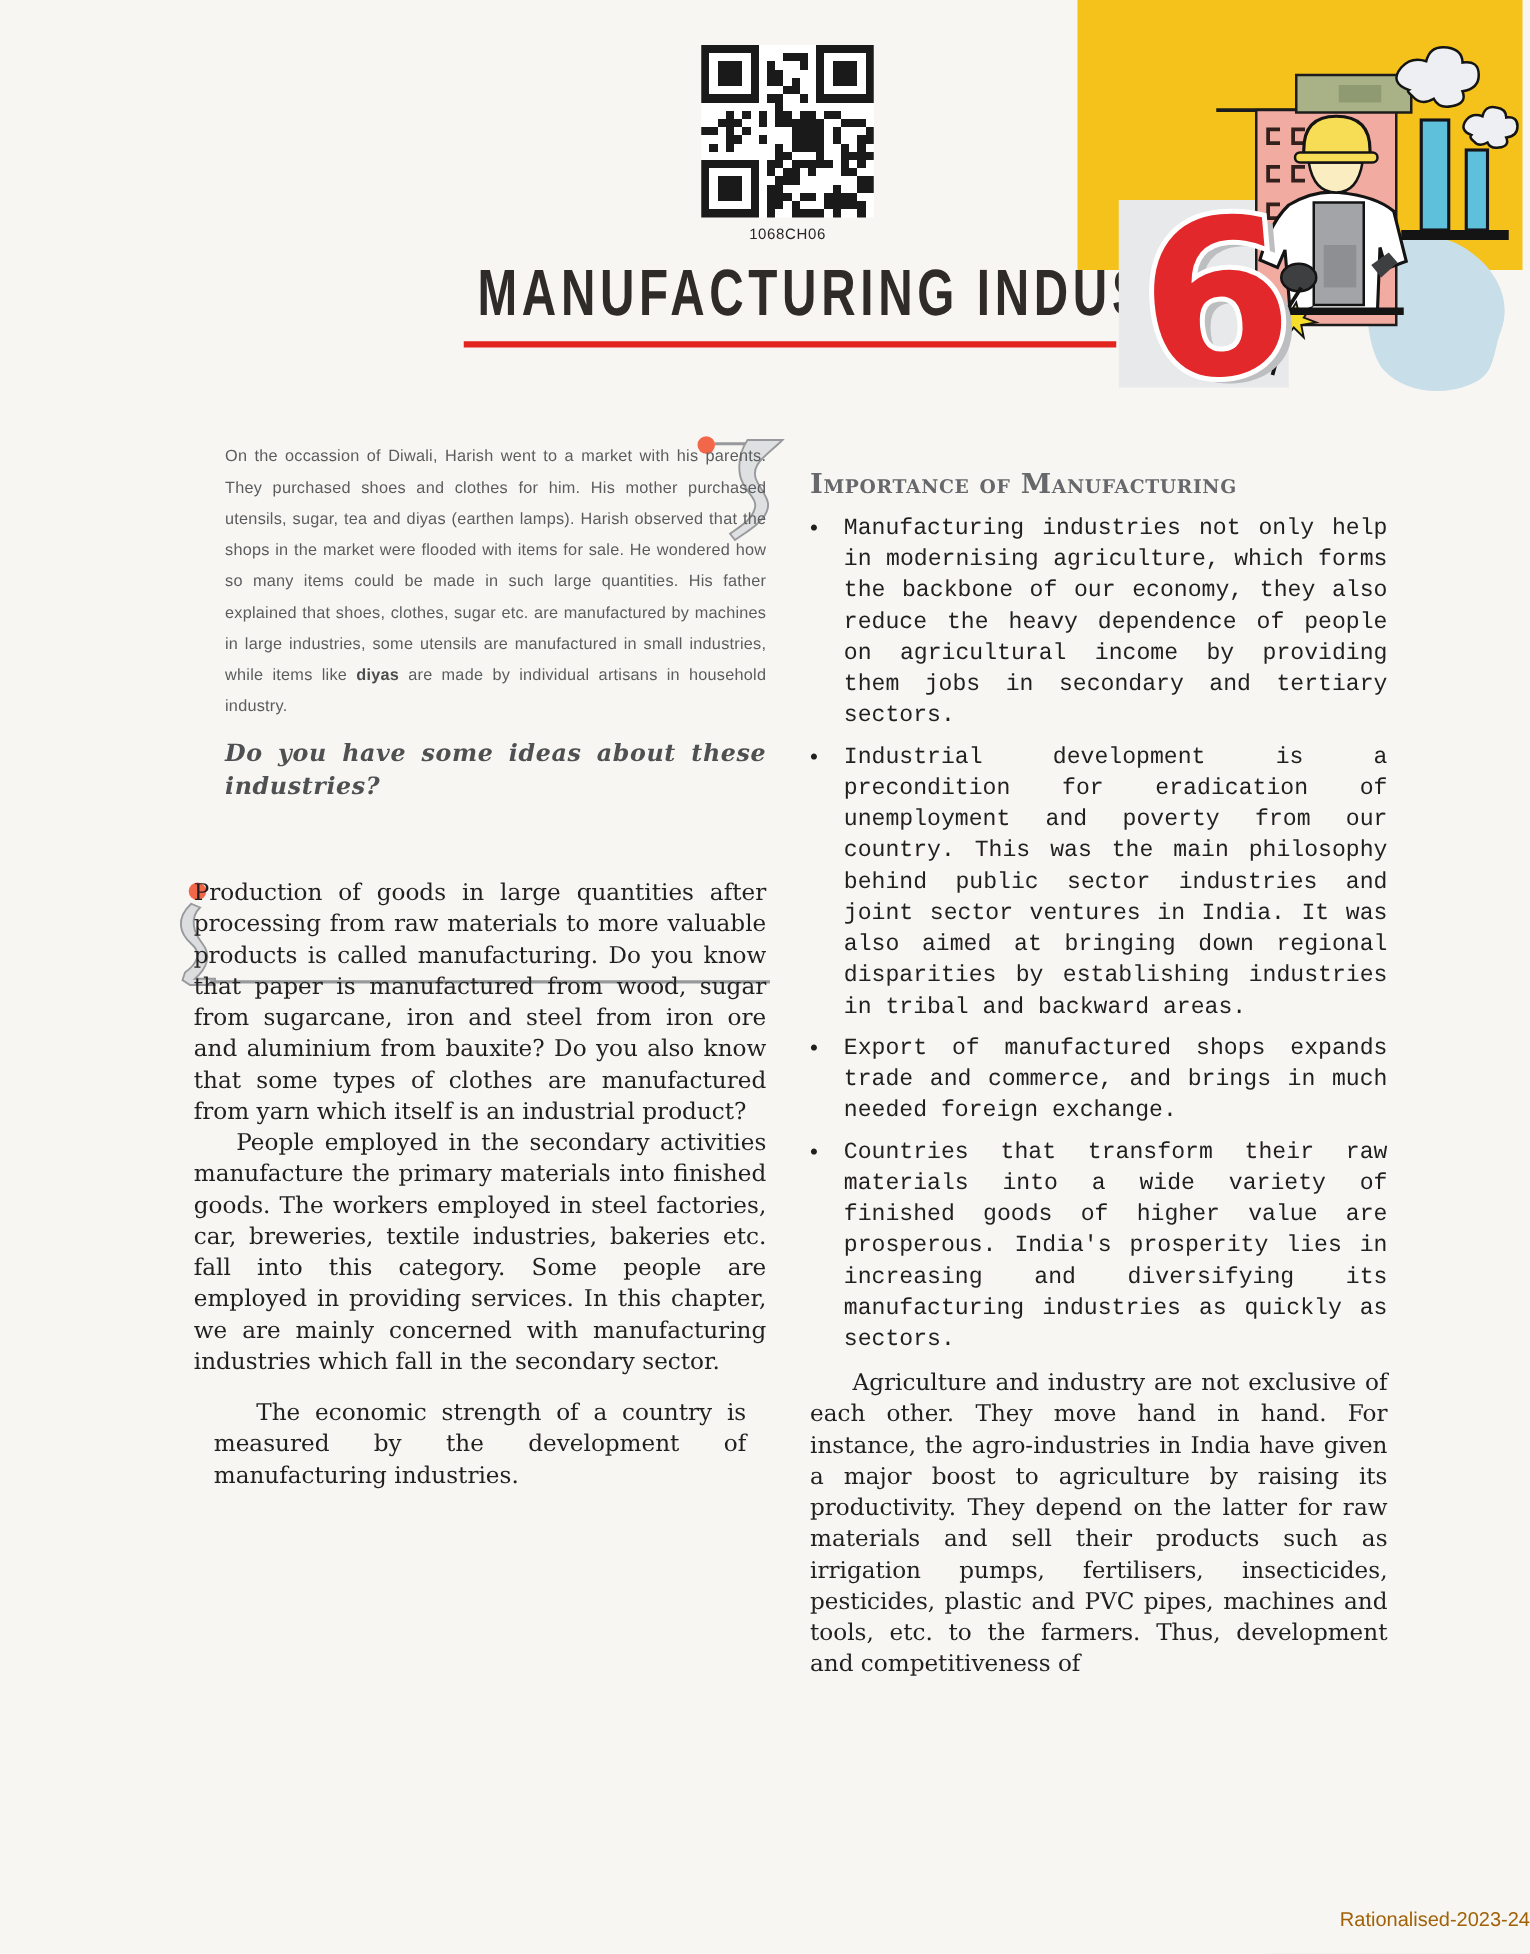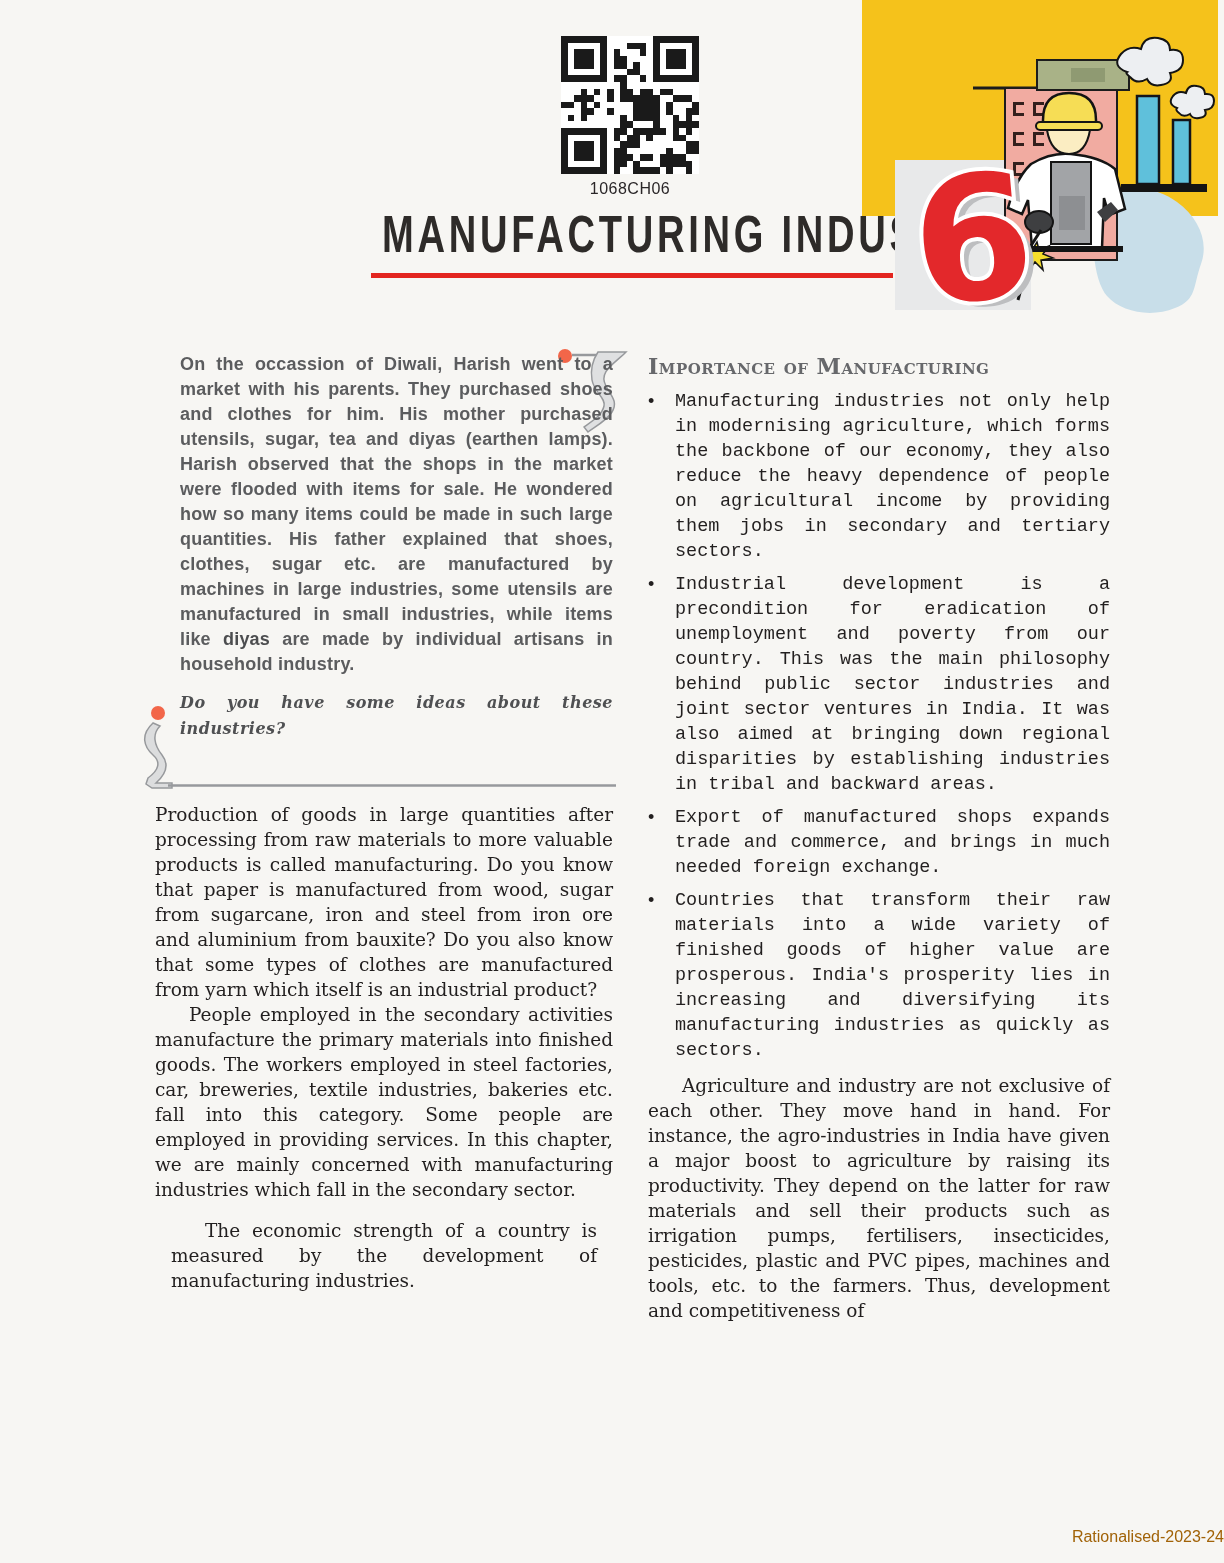"1068CH06" .qr-caption { font-size: 16px -> 12px }
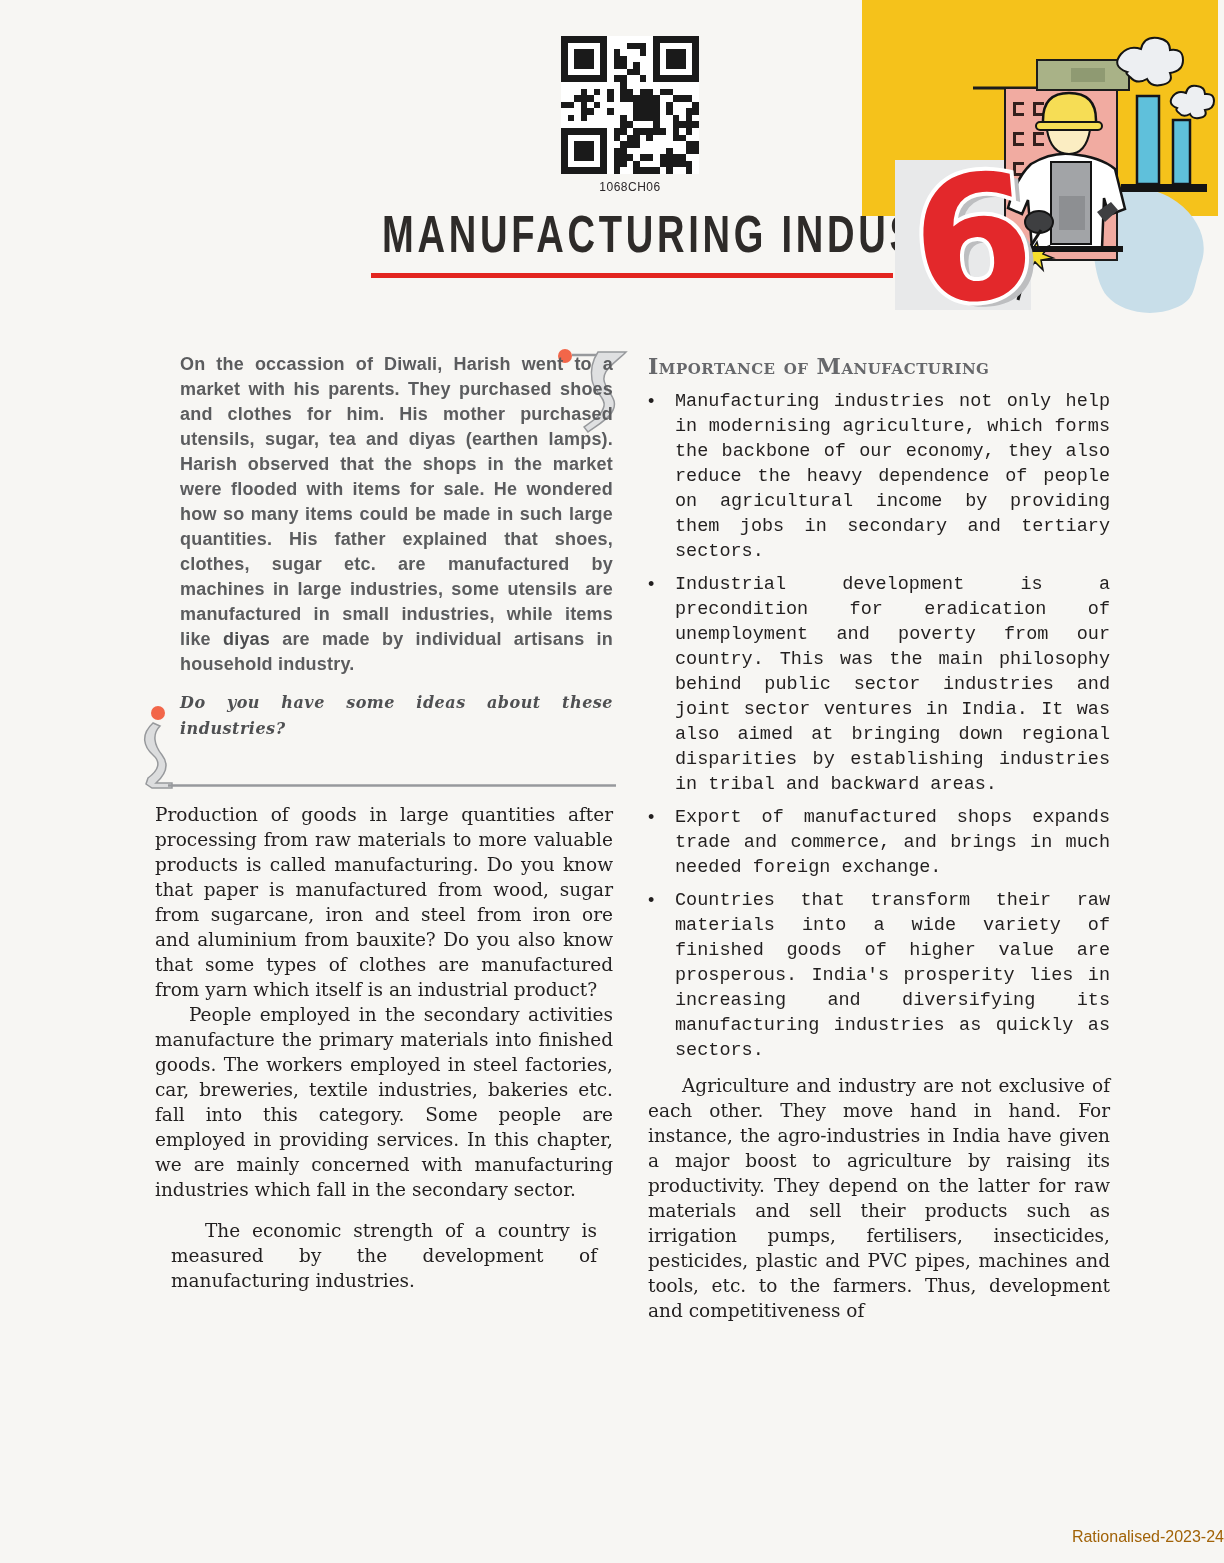"On the occassion of Diwali," .story { font-size: 18px -> 13px; font-weight: bold -> none }
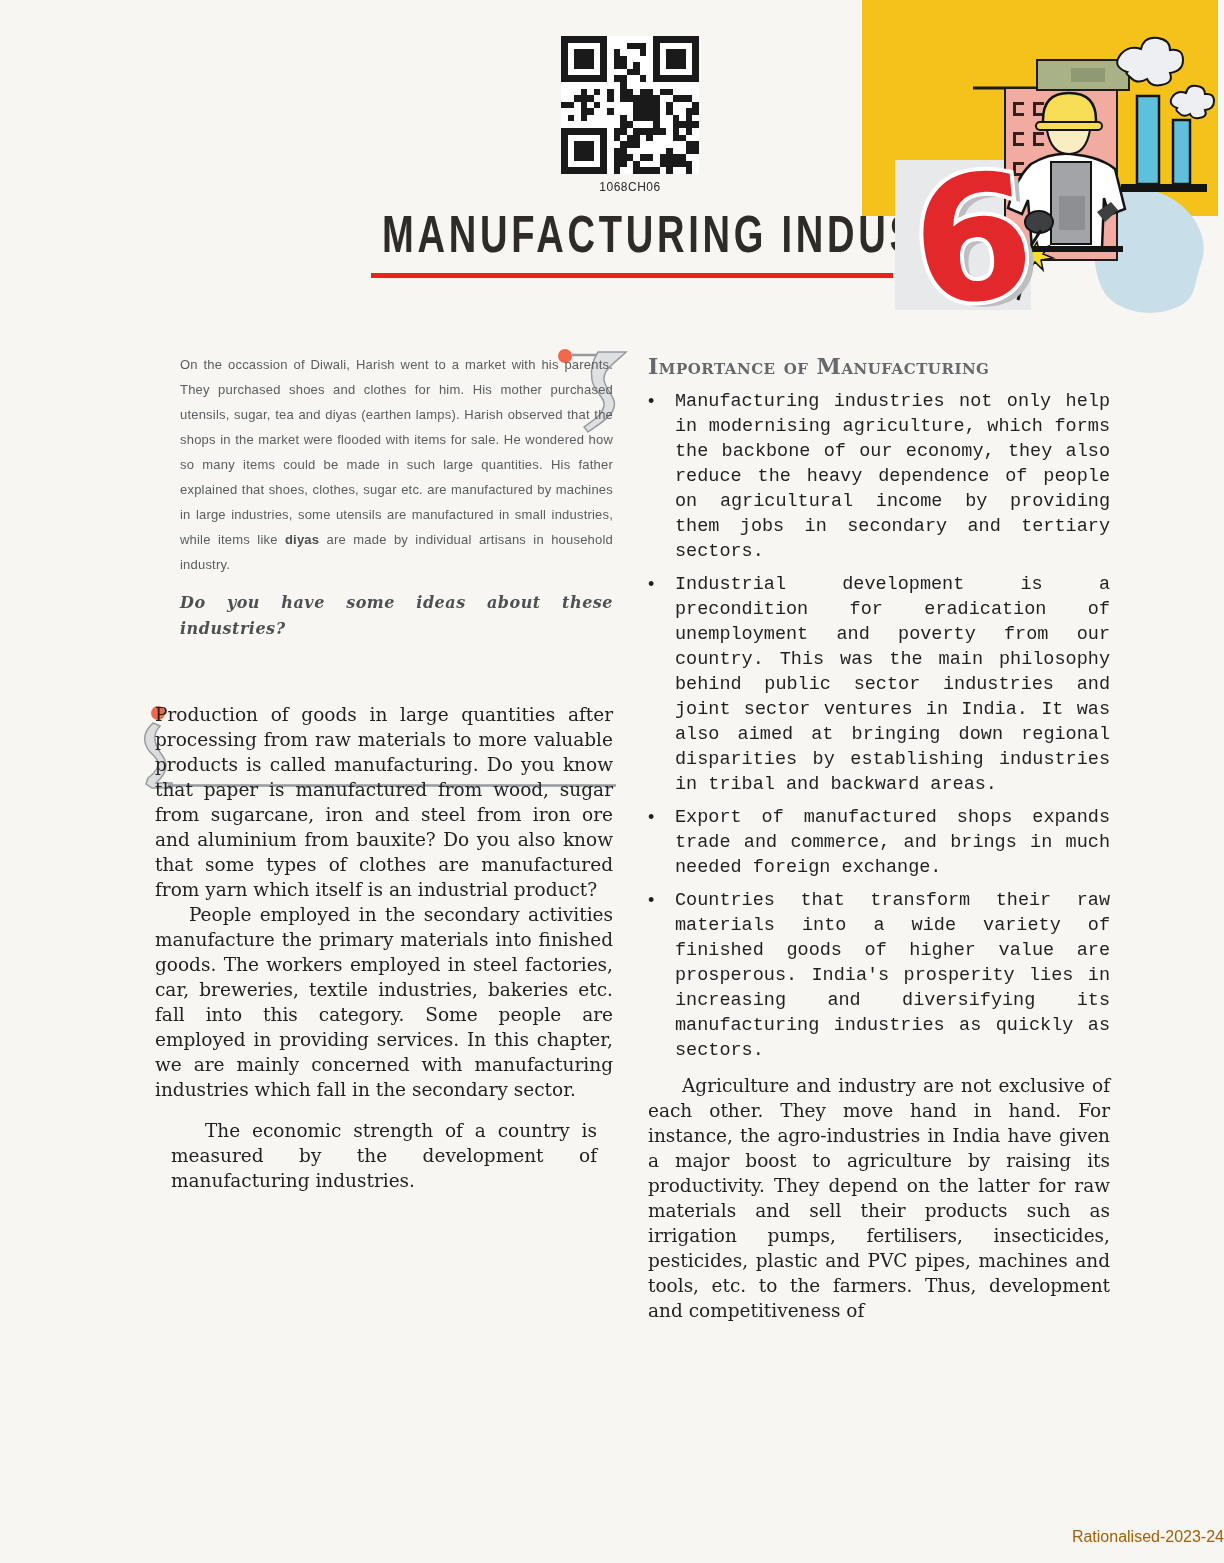"Importance of Manufacturing" .heading { margin-top: none -> 21px }
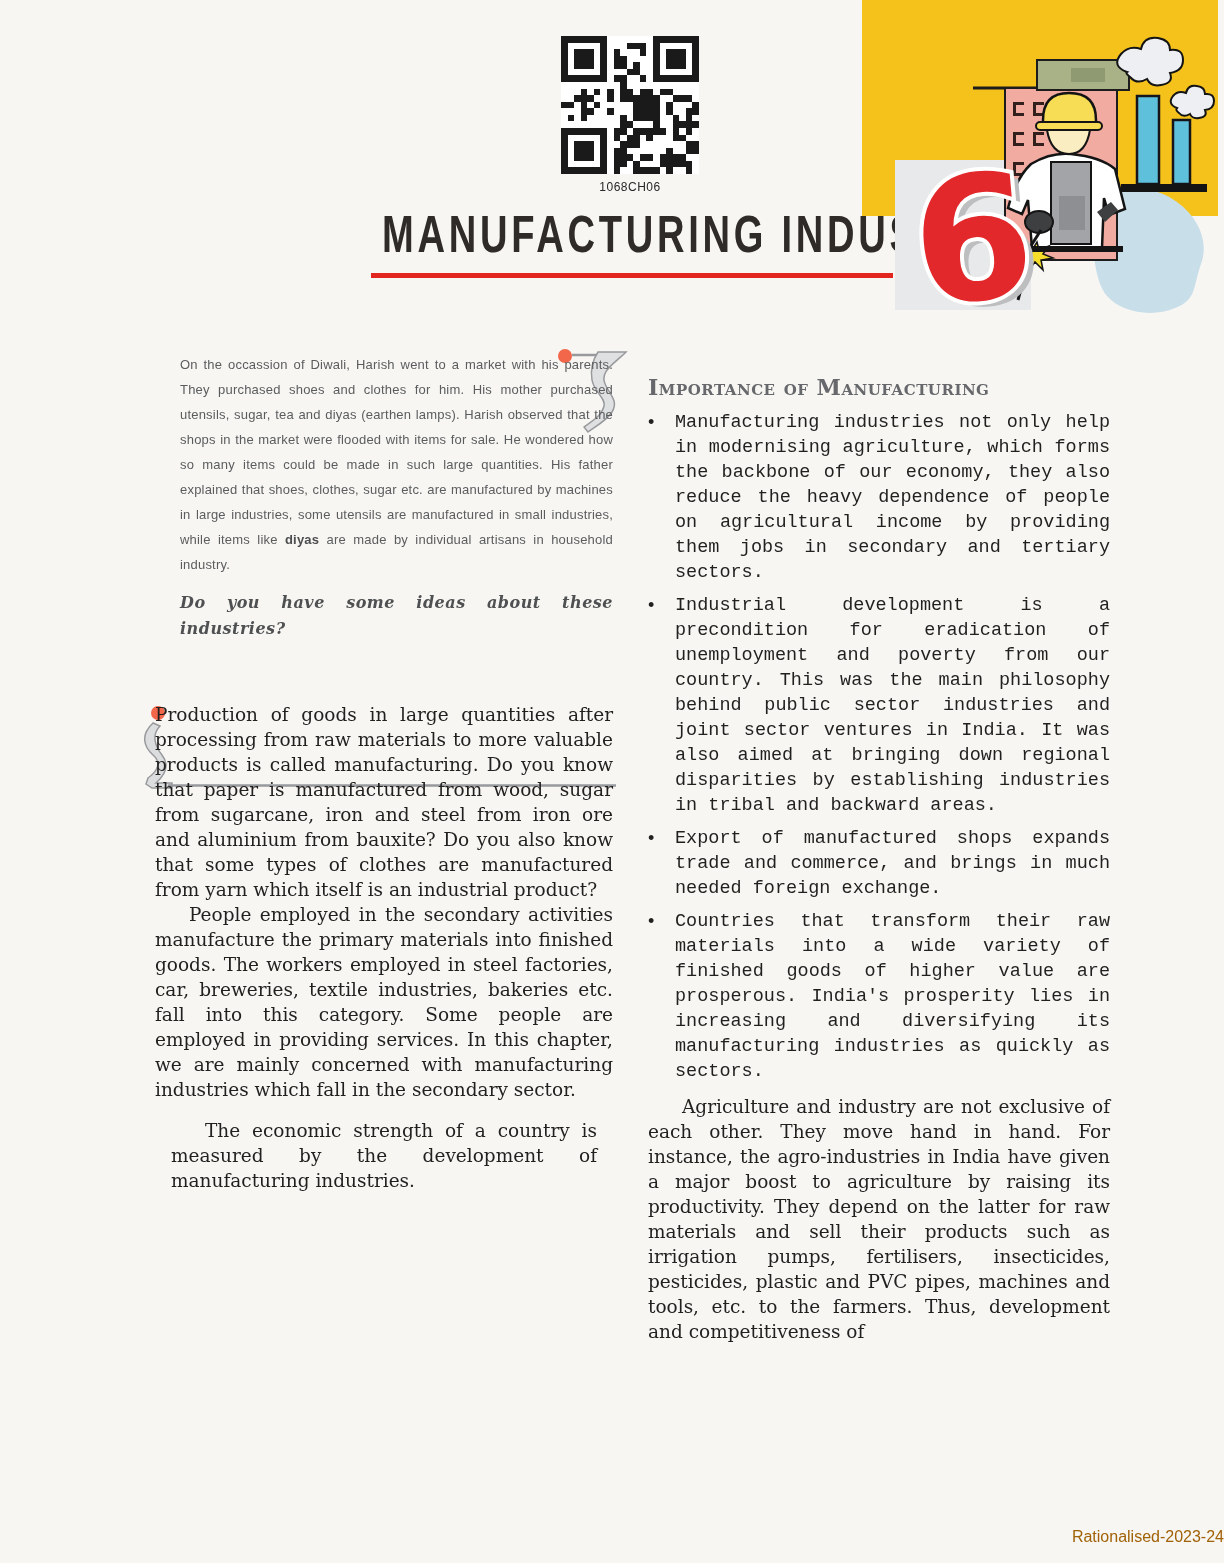"Do you have some ideas" .question { font-size: 16px -> 19px }
